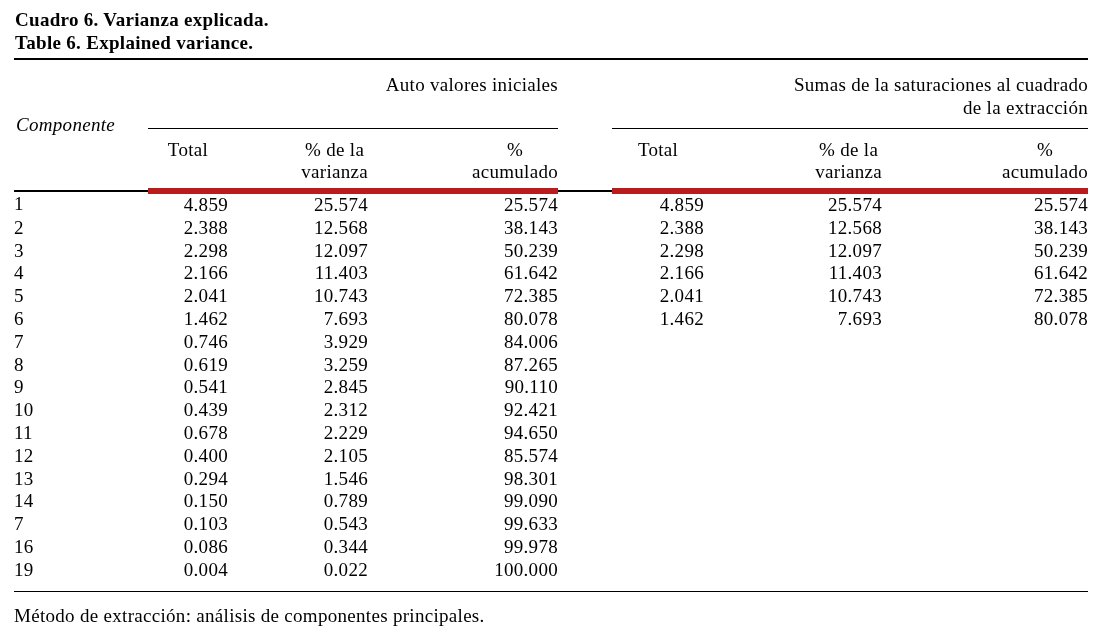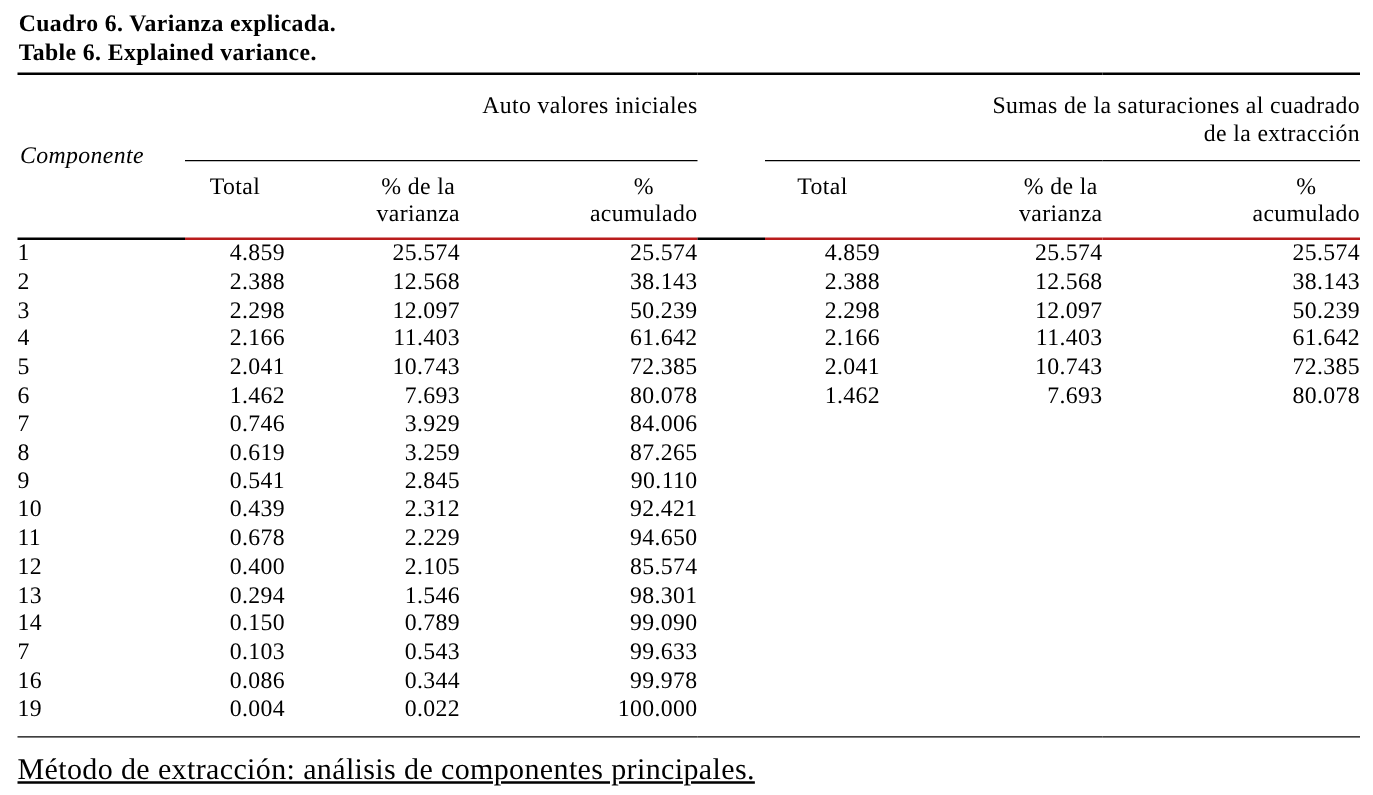"Total" tr.colhead-row th { border-bottom: 2px solid #b91c1c -> 6px solid #b91c1c }
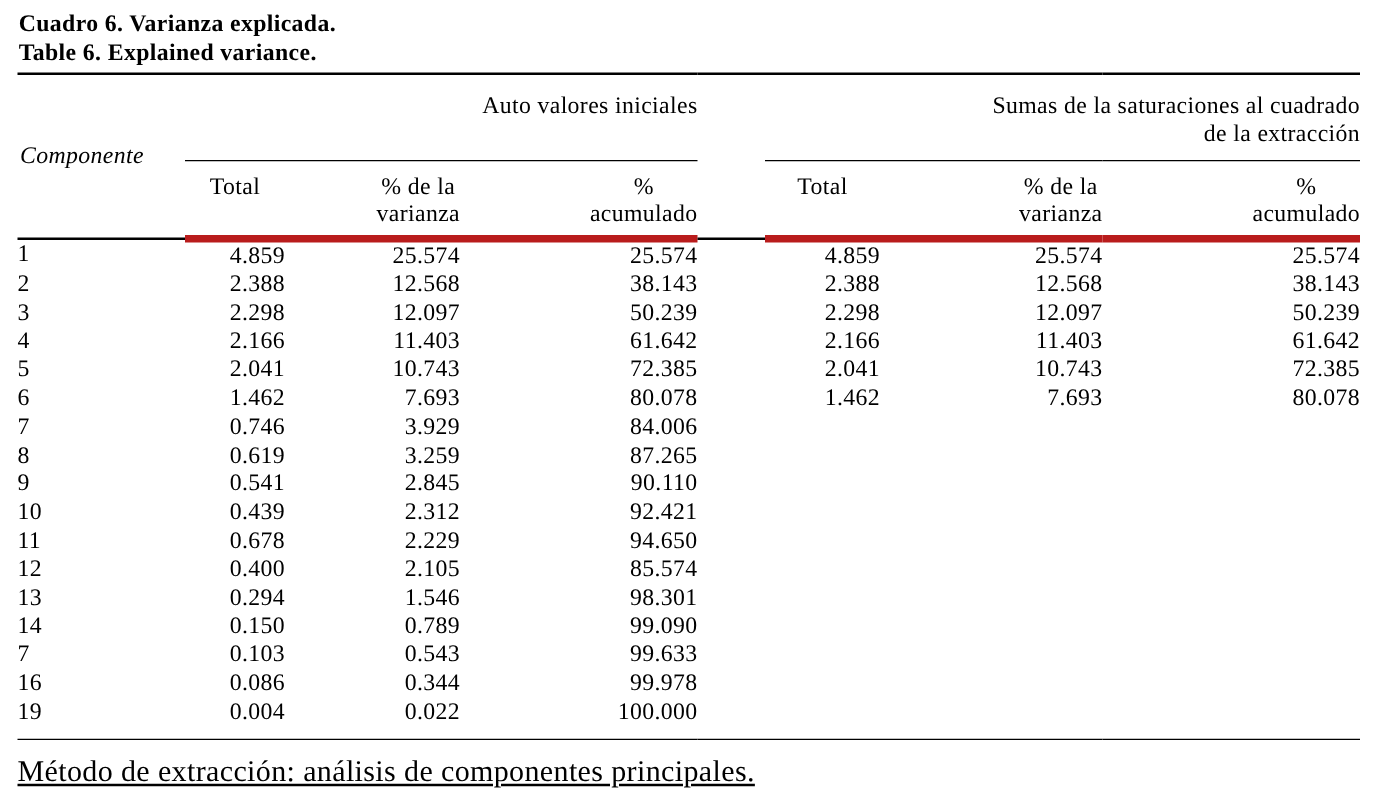"Método de extracción: análisis de" .footnote { font-size: 24px -> 19px; text-decoration: underline -> none }
